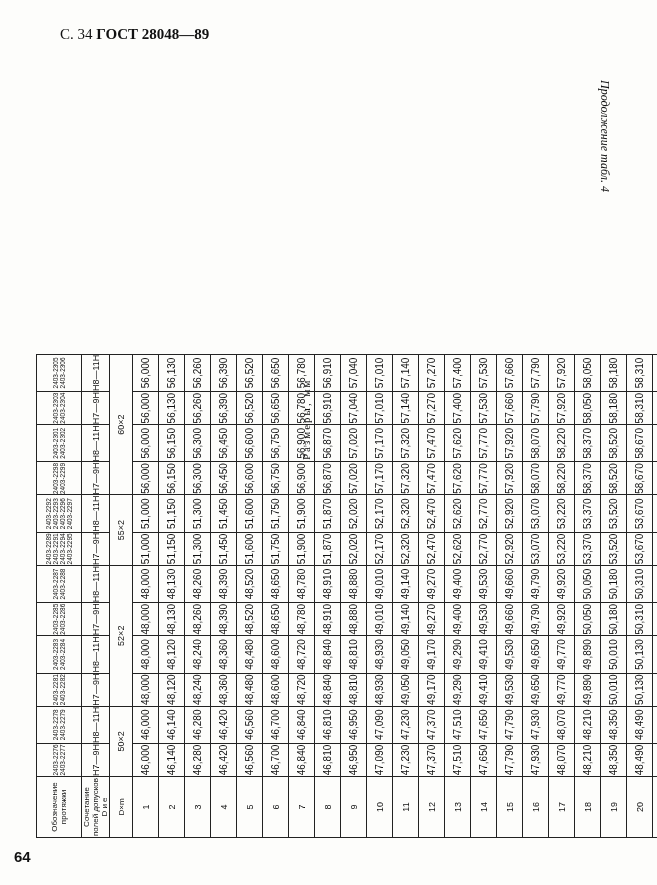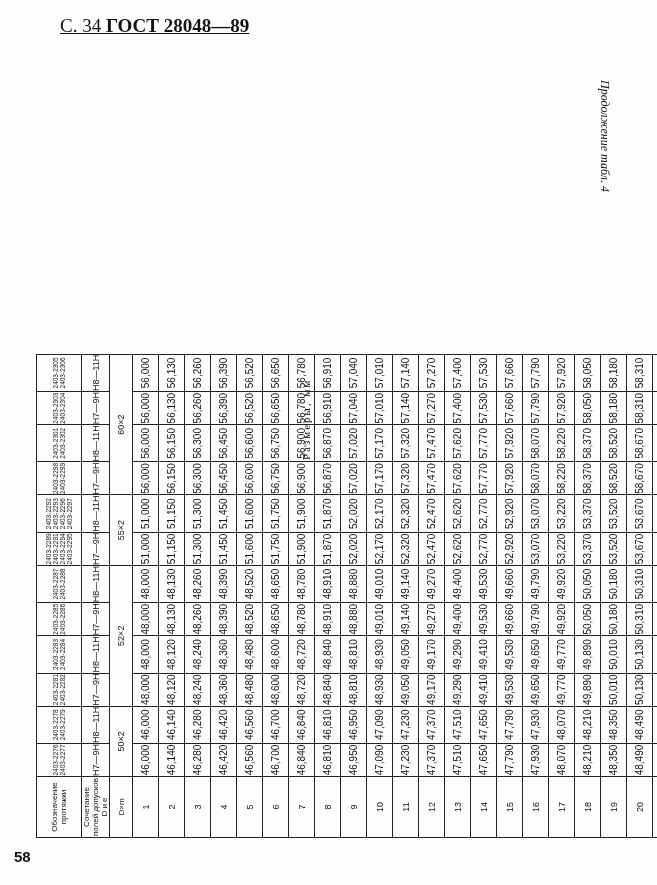"С. 34 ГОСТ 28048—89" .page-header { font-size: 19px -> 15px; text-decoration: underline -> none; top: 15px -> 26px }
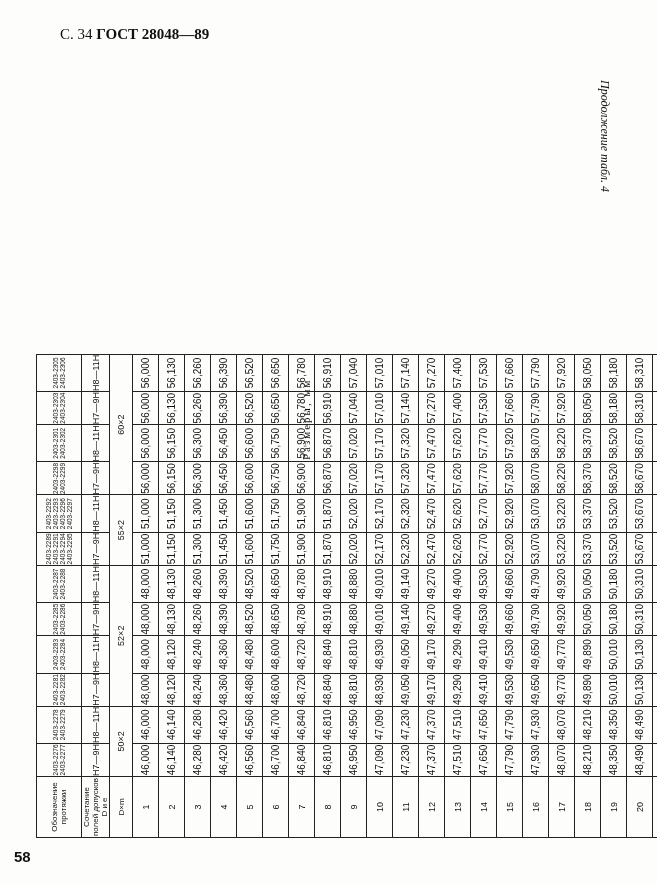"58" div.page-number { text: 58 -> 64 }
